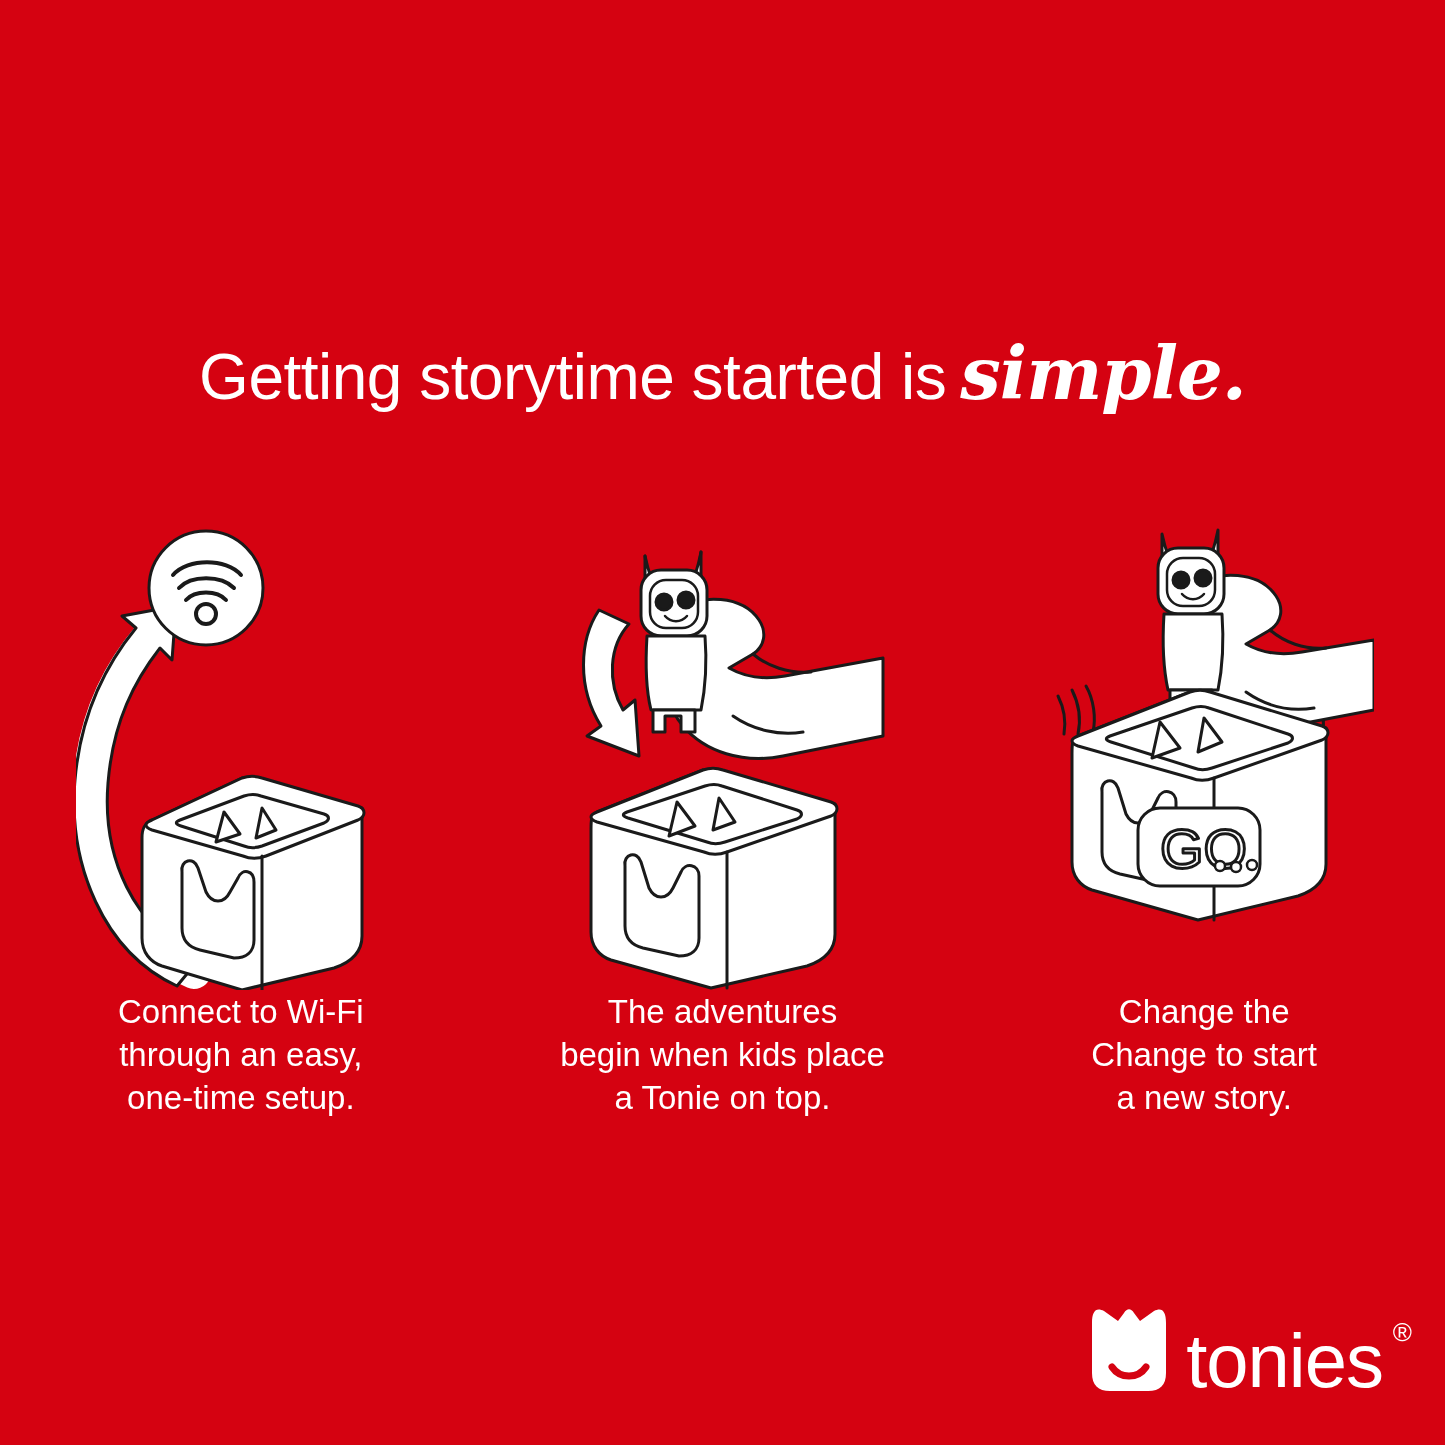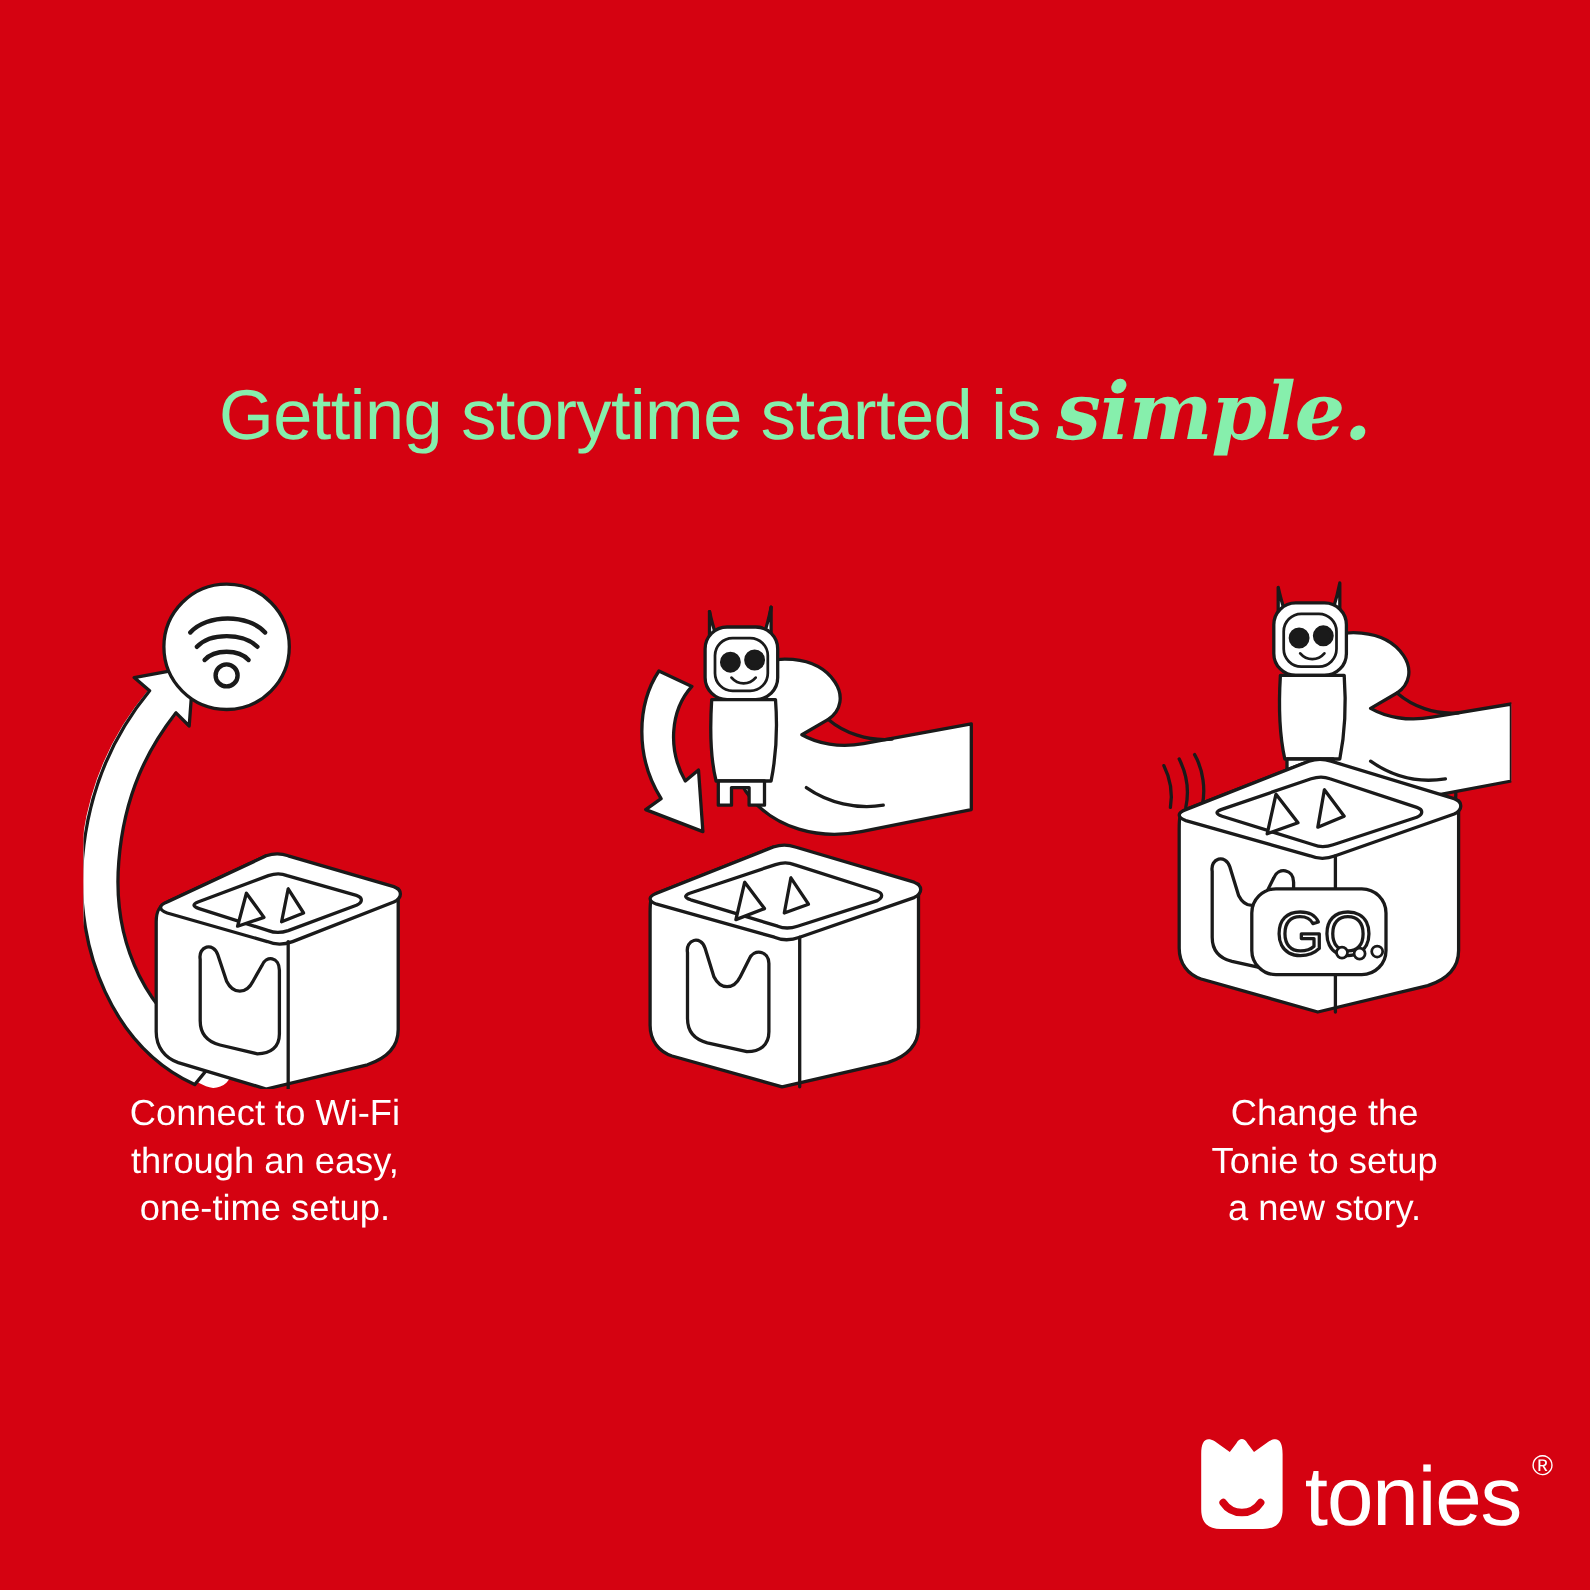"Getting storytime started is simple." .headline { color: #86efac -> #ffffff }
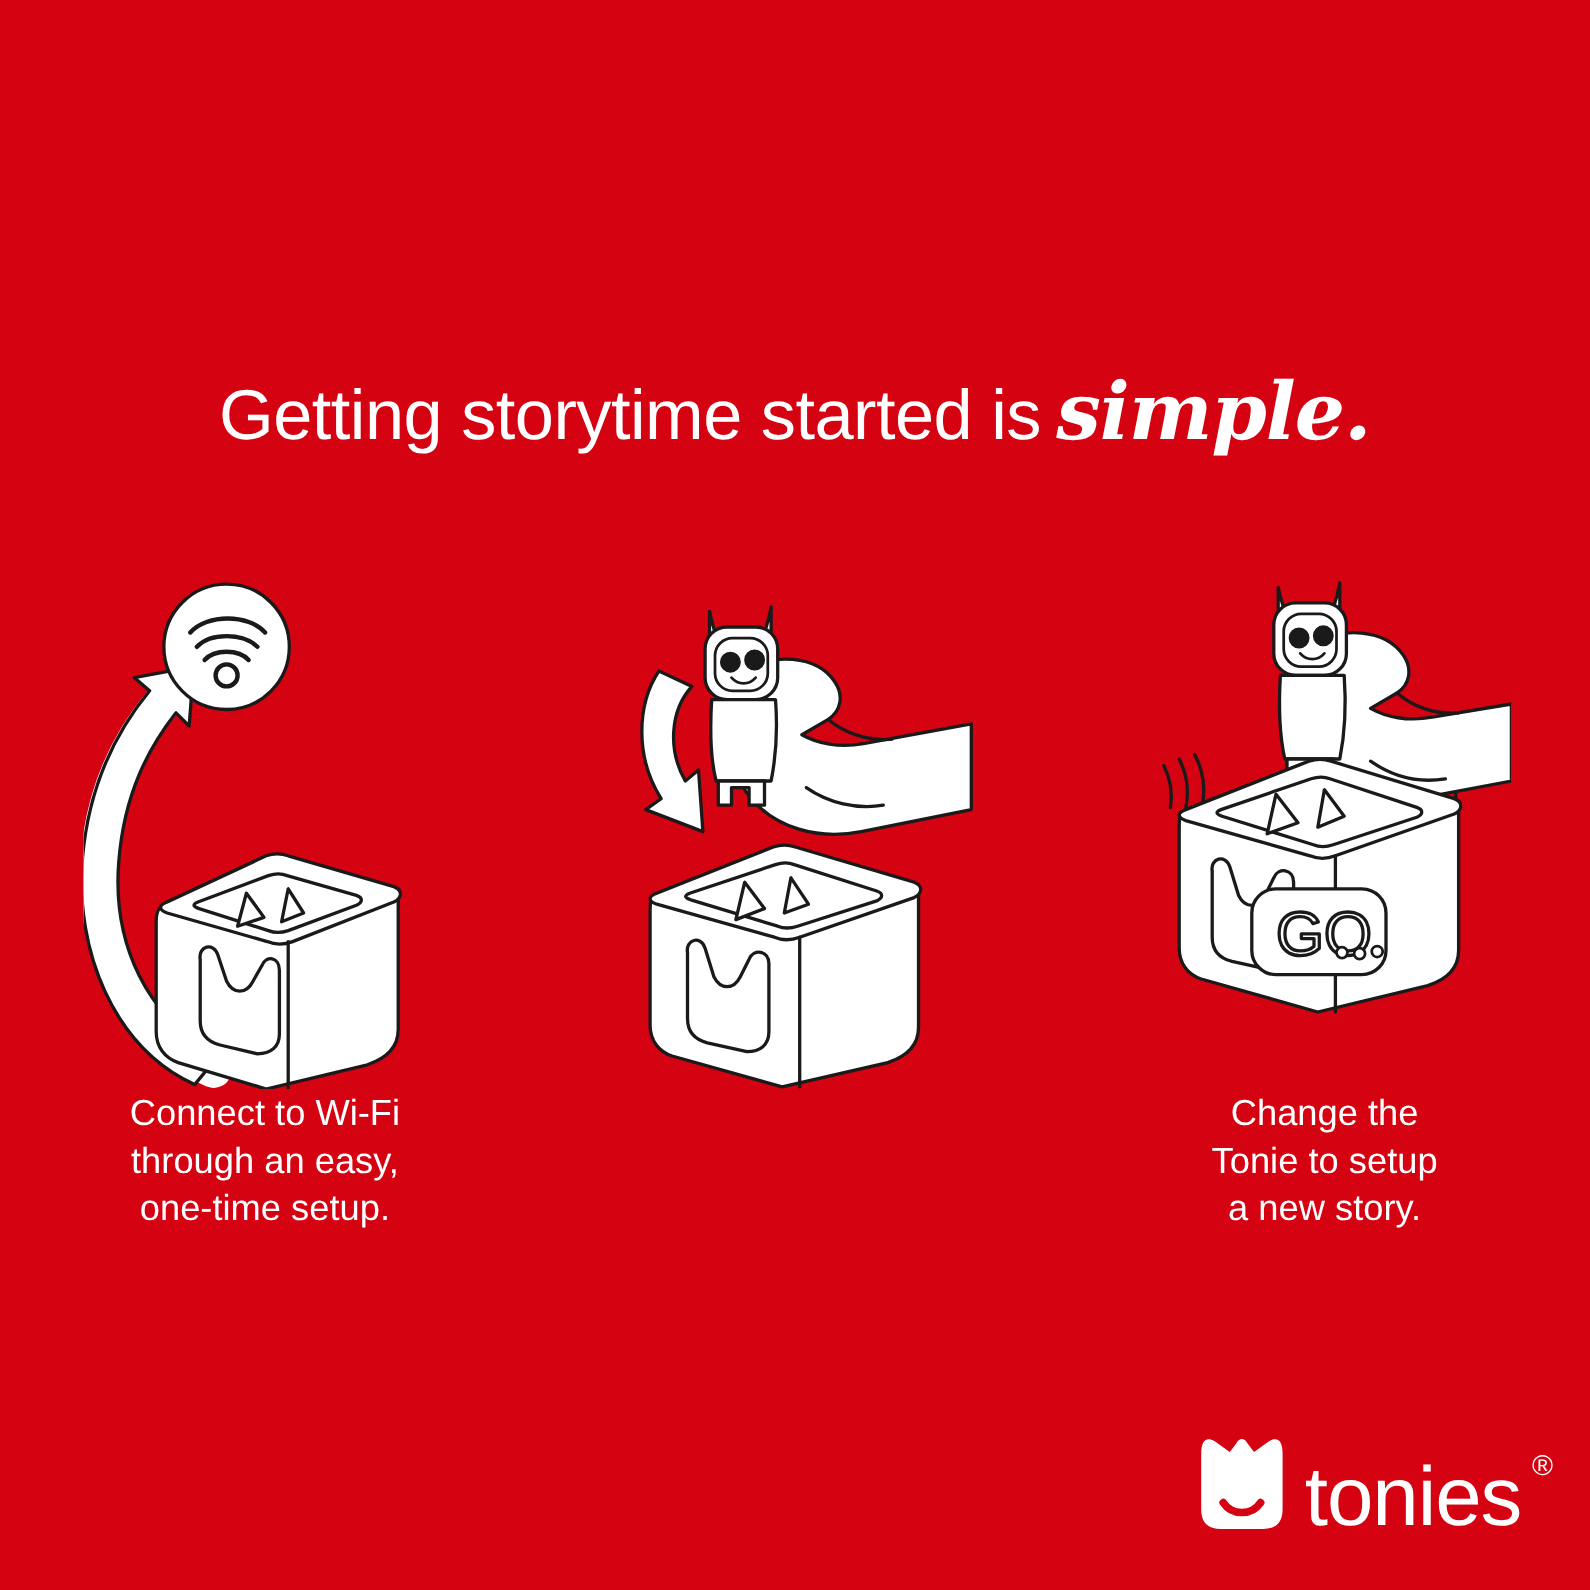"The adventures" div.caption { html: none -> <div>The adventures begin when kids place a Tonie on top.</div> }
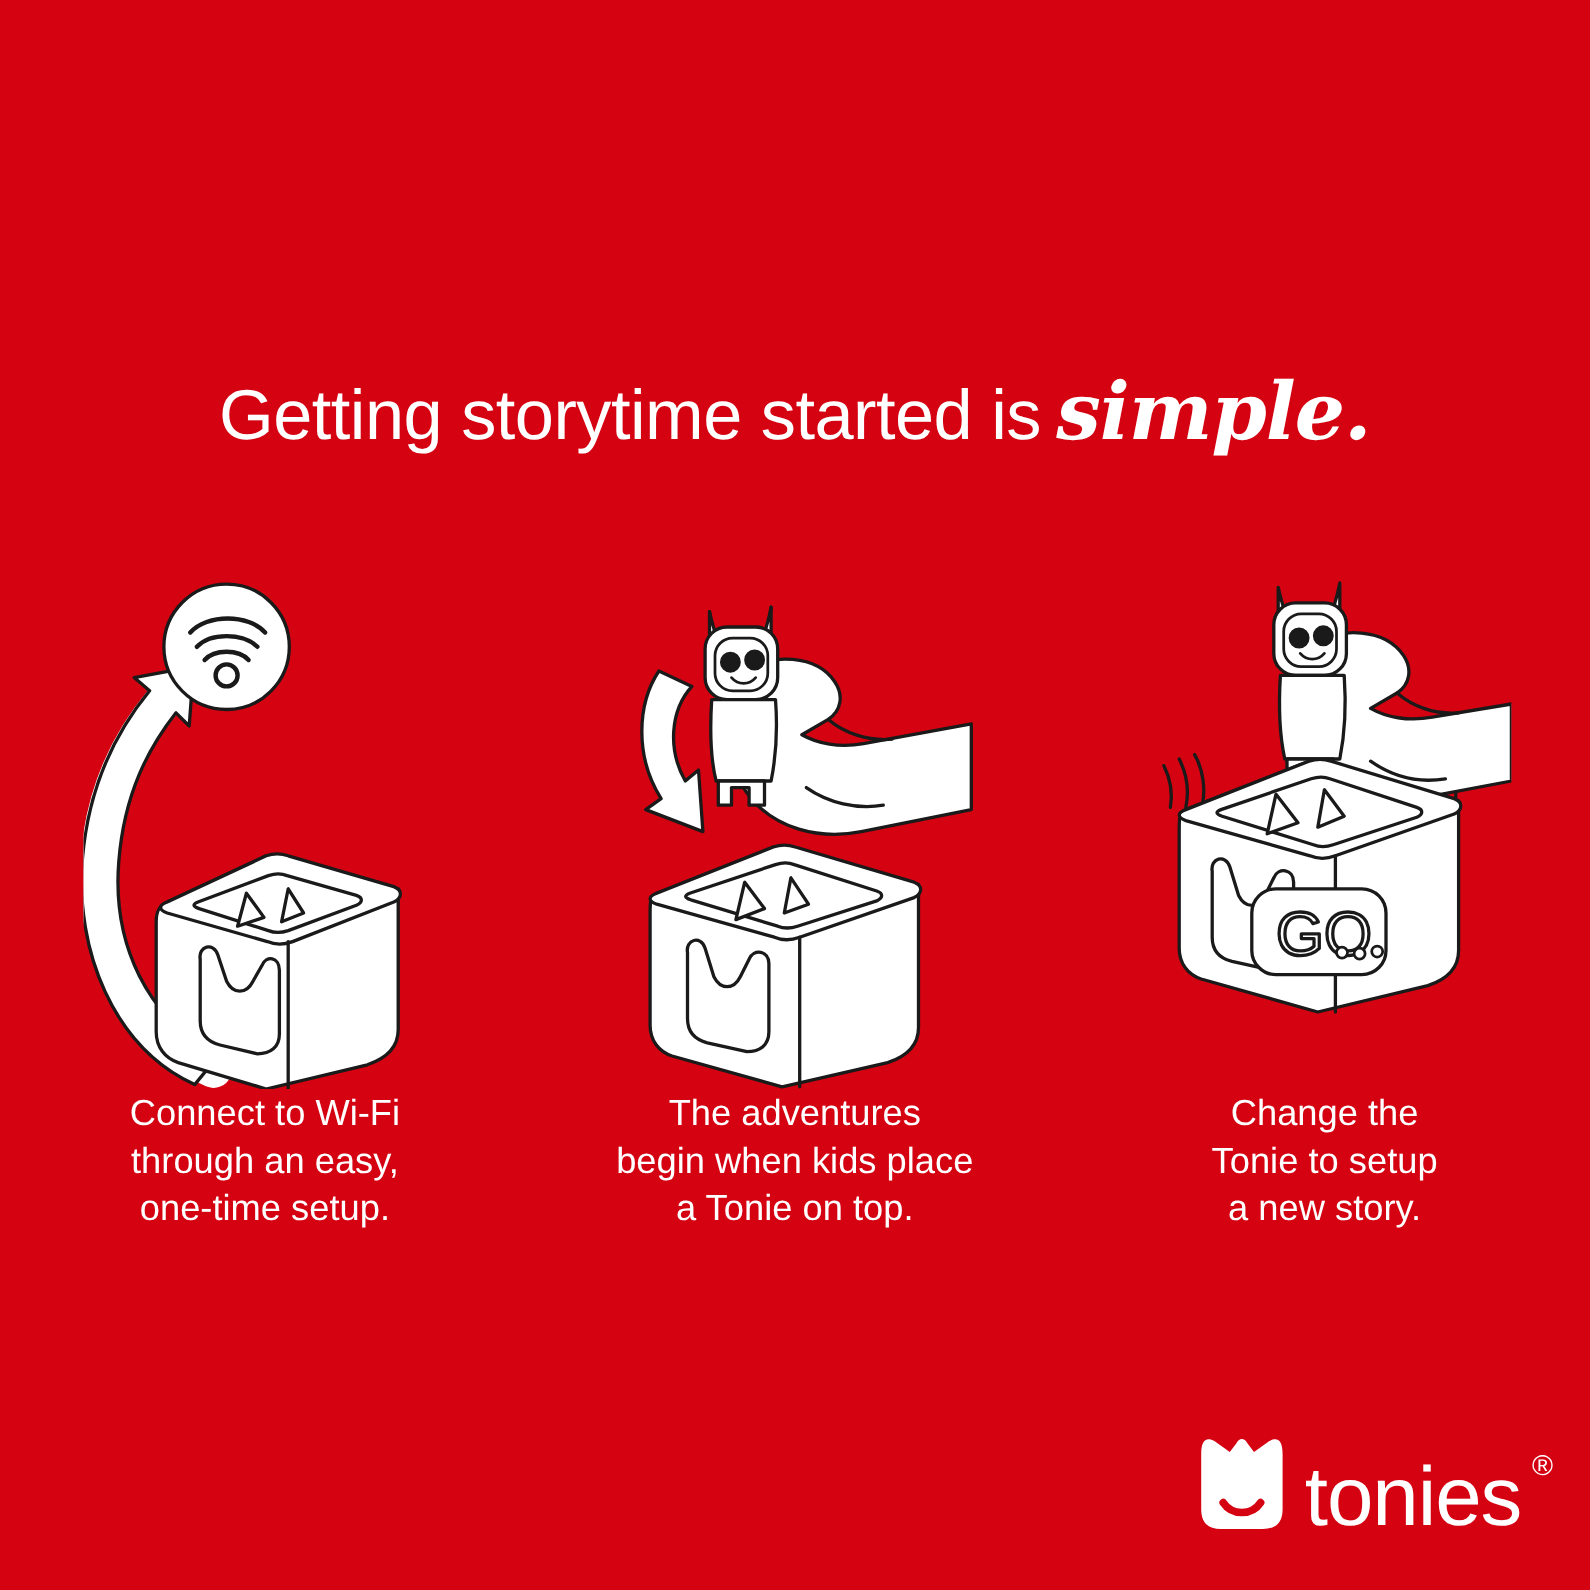"Change the" div.caption { text: Tonie to setup -> Change to start }
